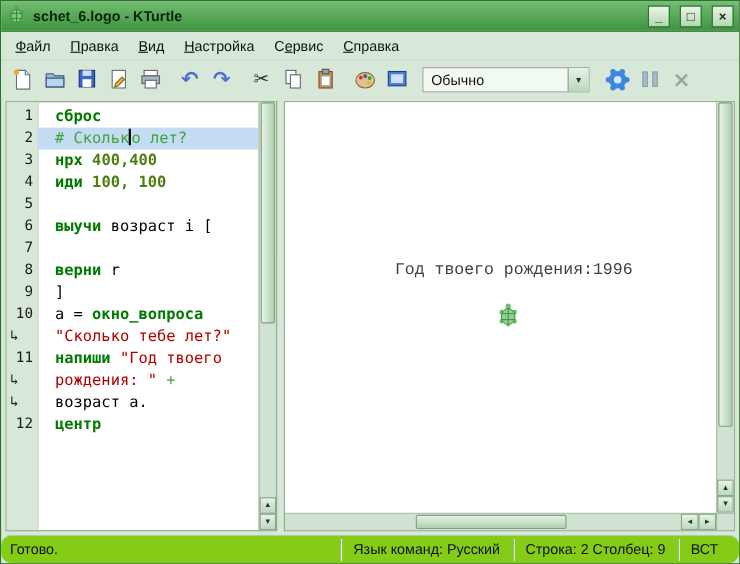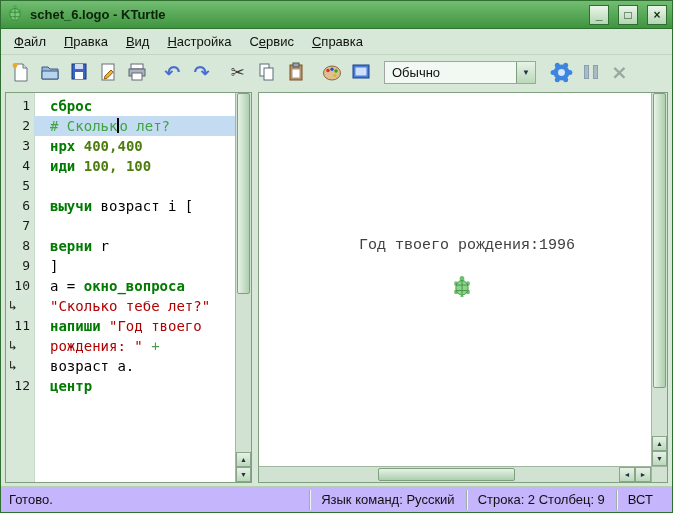"Готово." .statusbar { background: #c4b5fd -> #84cc16; border-radius: none -> 10px }
